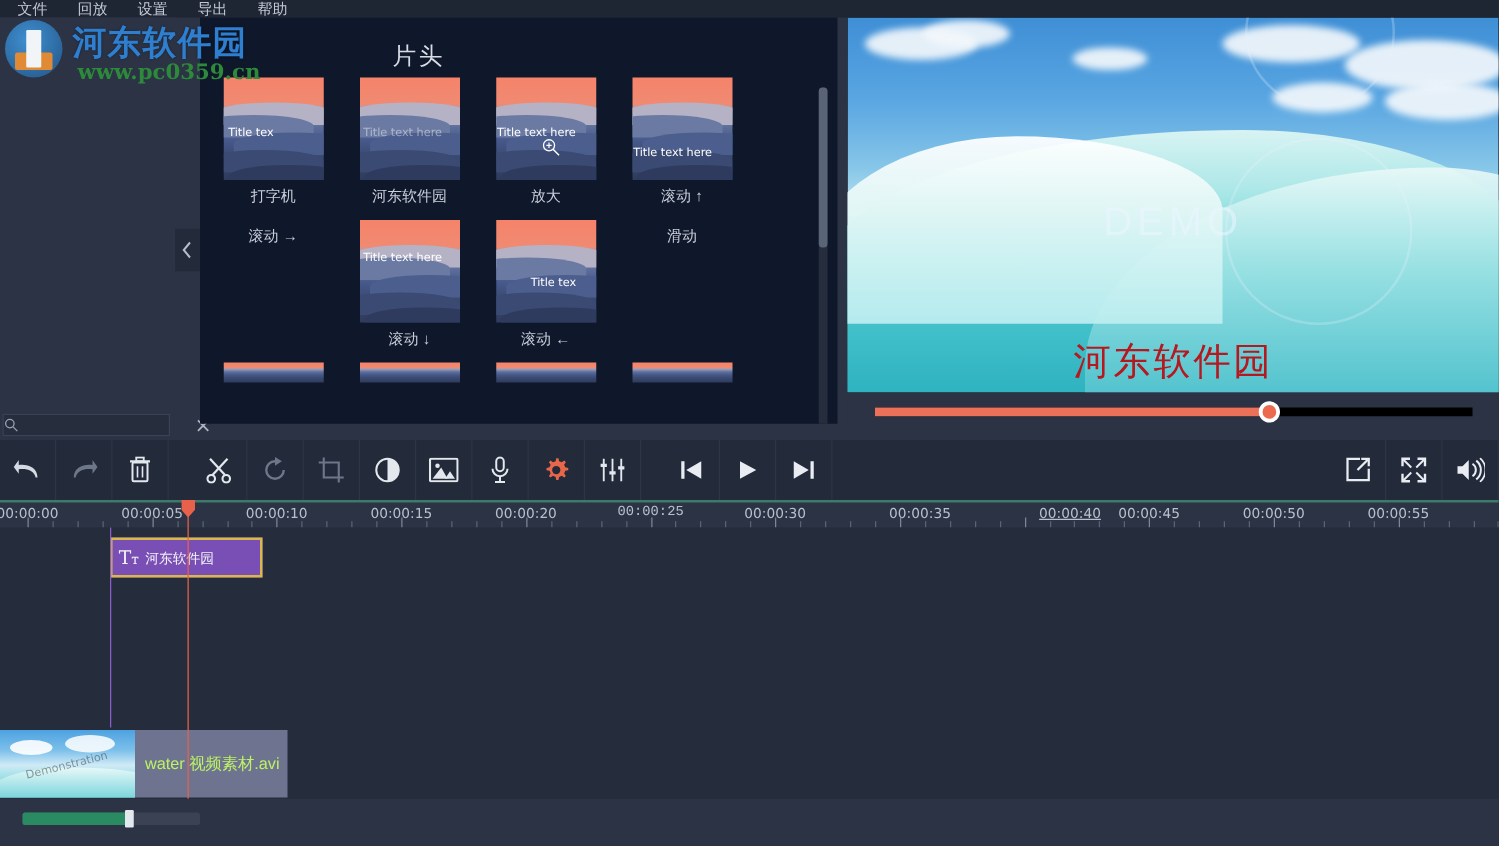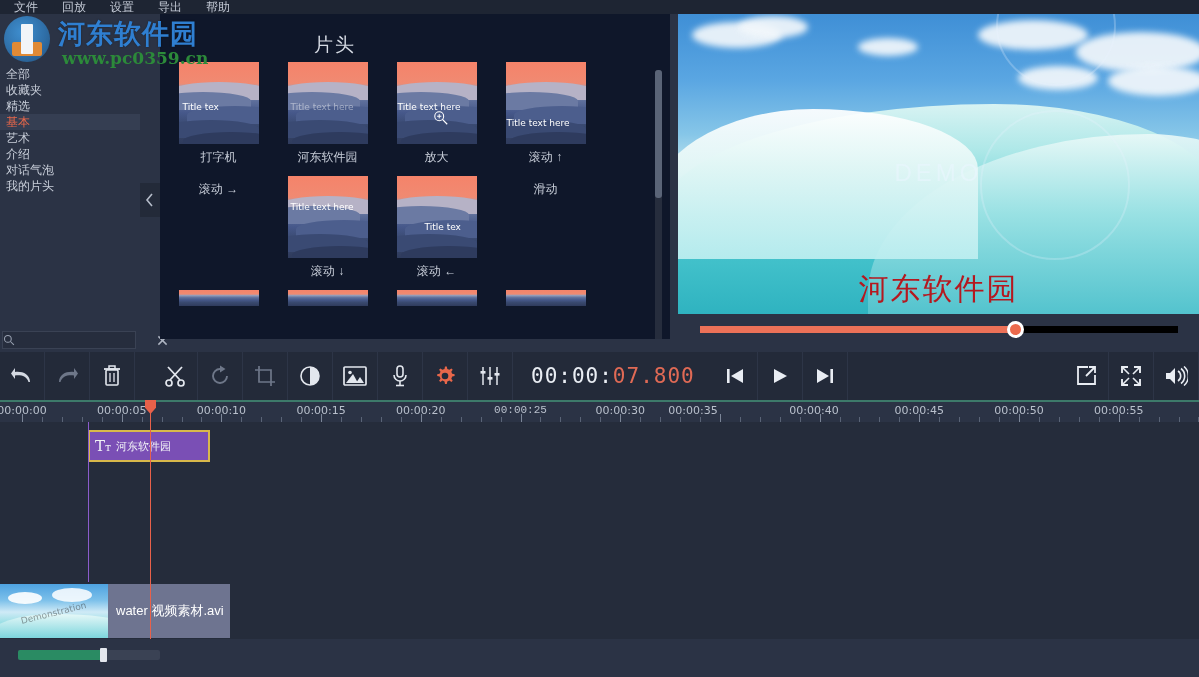"全部" div.sidebar-list { html: <div> <div><span>全部</span></div> <div><span>收藏夹</span></div> <div><span>精选</span></div> <div><span>基本</span></div> <div><span>艺术</span></div> <div><span>介绍</span></div> <div><span>对话气泡</span></div> <div><span>我的片头</span></div> </div> -> none }
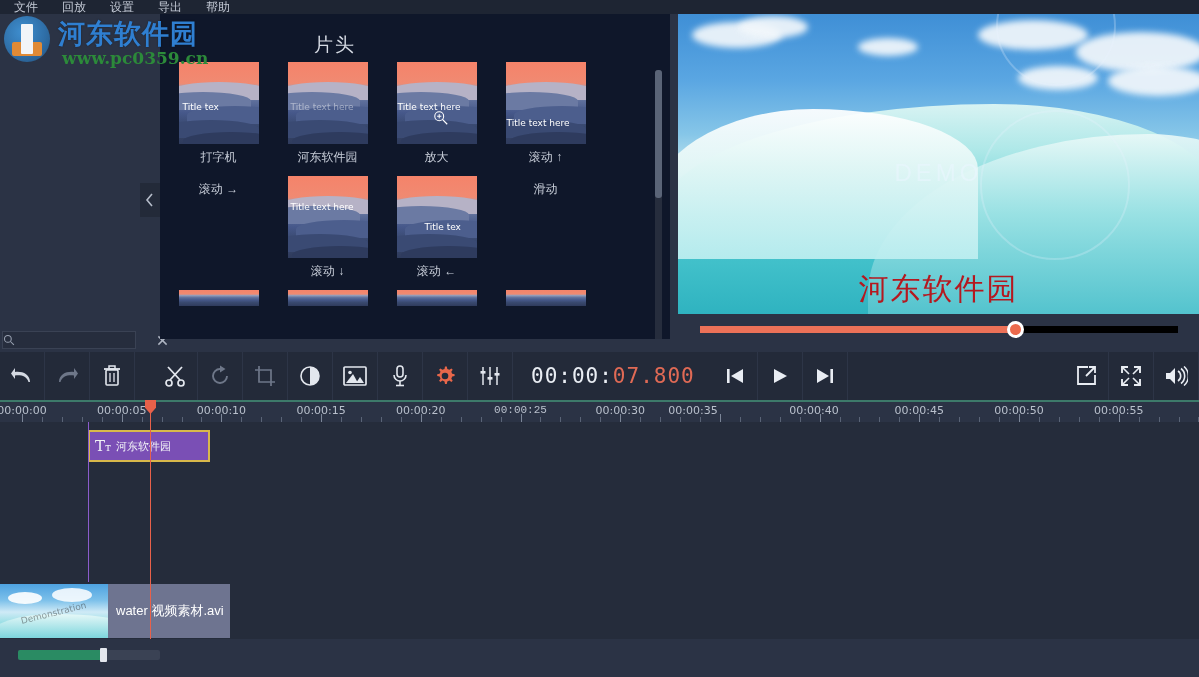"DEMO" .demo-wm { font-size: 24px -> 32px }
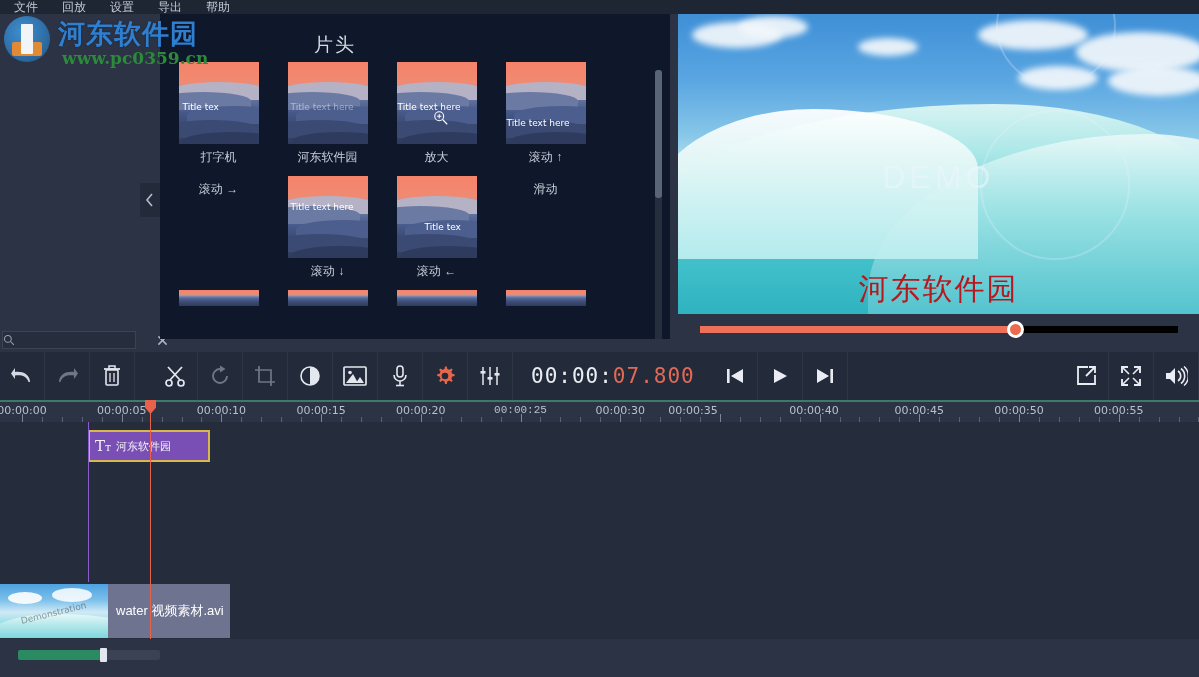"00:00:07.800" div.timecode { html: <div> <span>00:00:</span><span>07.800</span> </div> -> none }
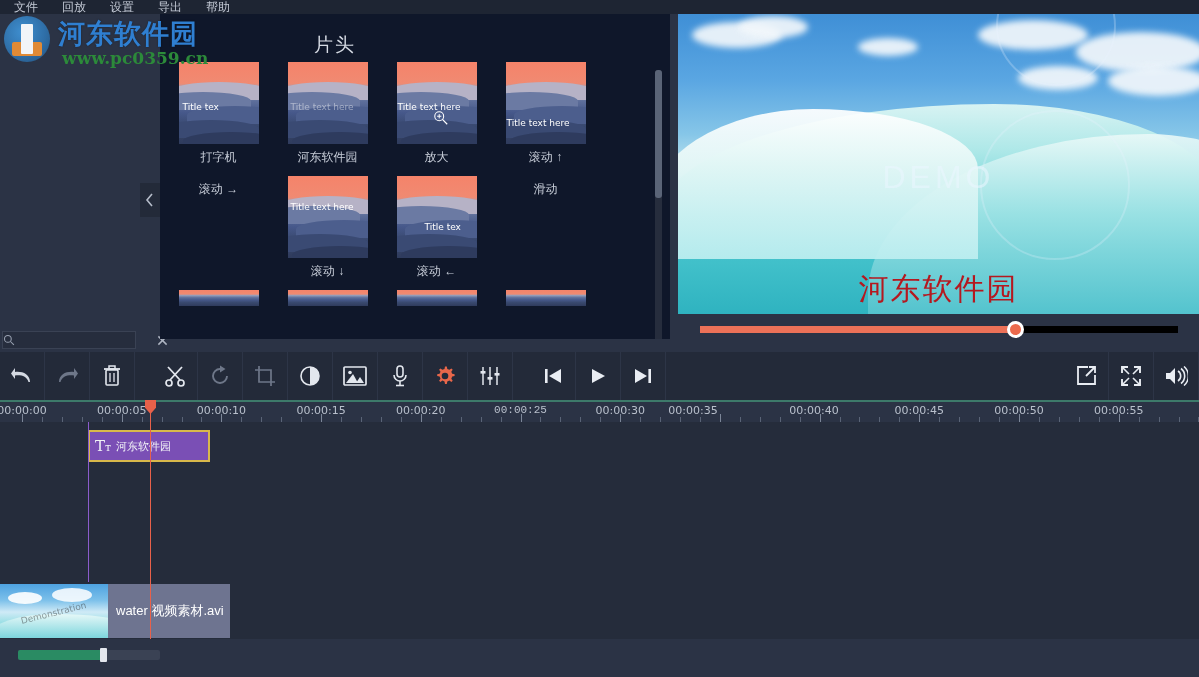"00:00:35" div.ruler-label { left: 693px -> 736px }
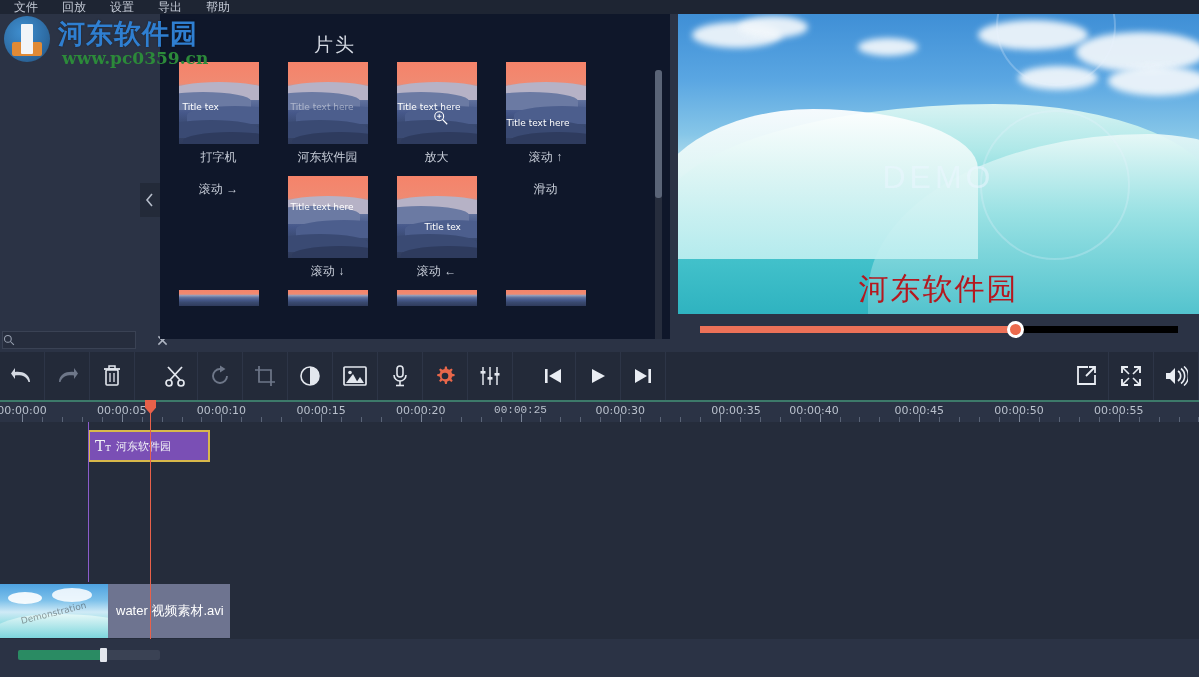"00:00:40" div.ruler-label { left: 814px -> 856px; text-decoration: none -> underline }
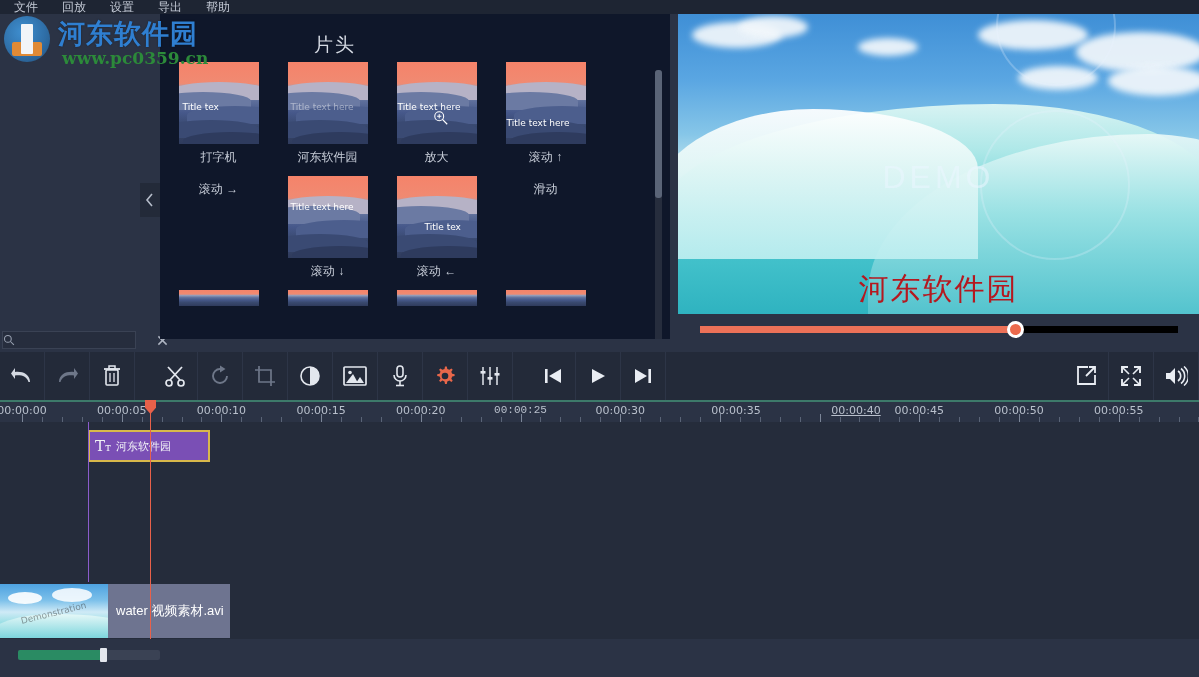"water 视频素材.avi" .vc-label { color: #ffffff -> #bef264 }
